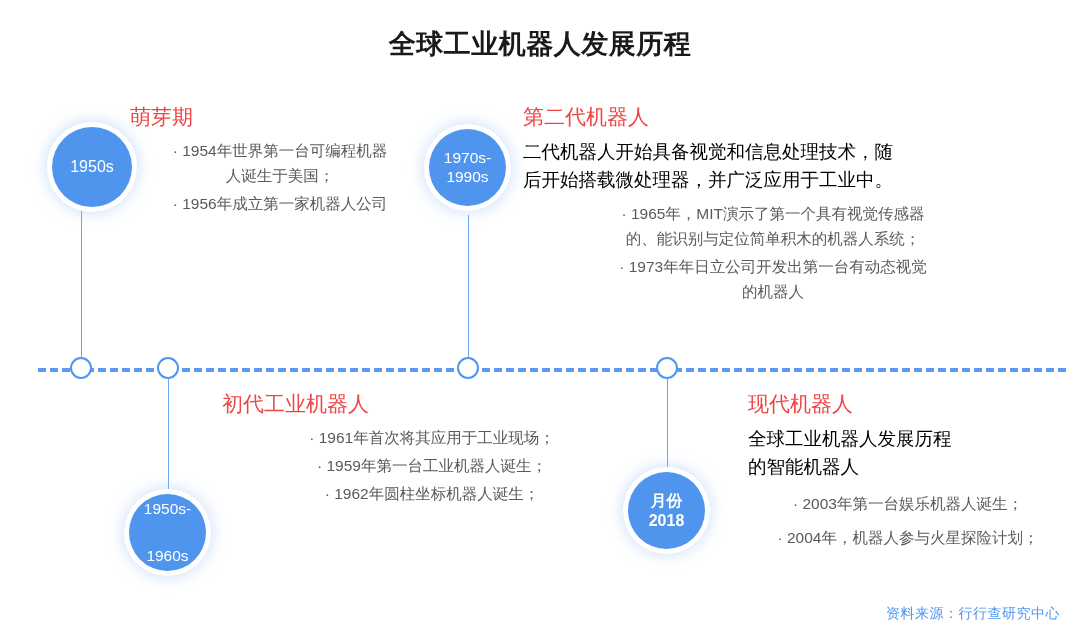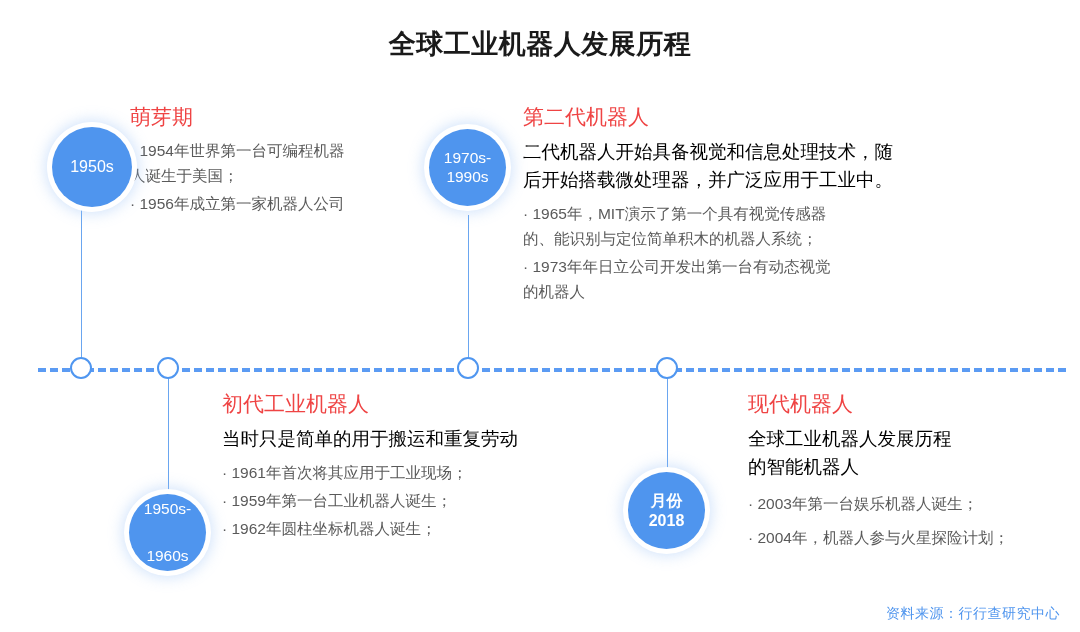"· 1954年世界第一台可编程机器" .bullets { text-align: none -> center }
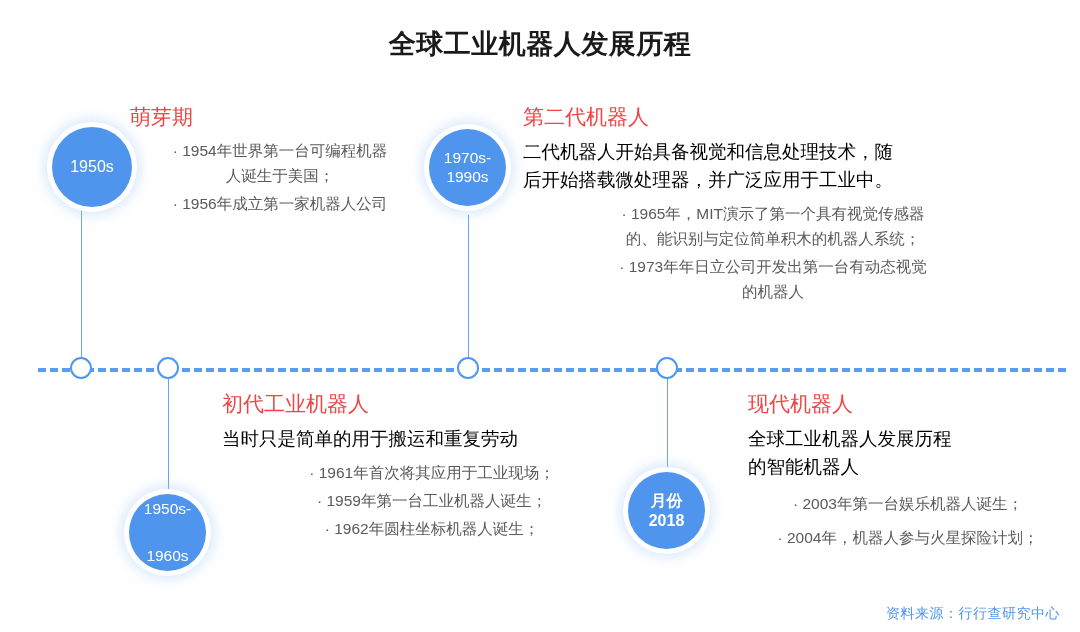"当时只是简单的用于搬运和重复劳动" div.node-lead { html: <div>当时只是简单的用于搬运和重复劳动</div> -> none }
